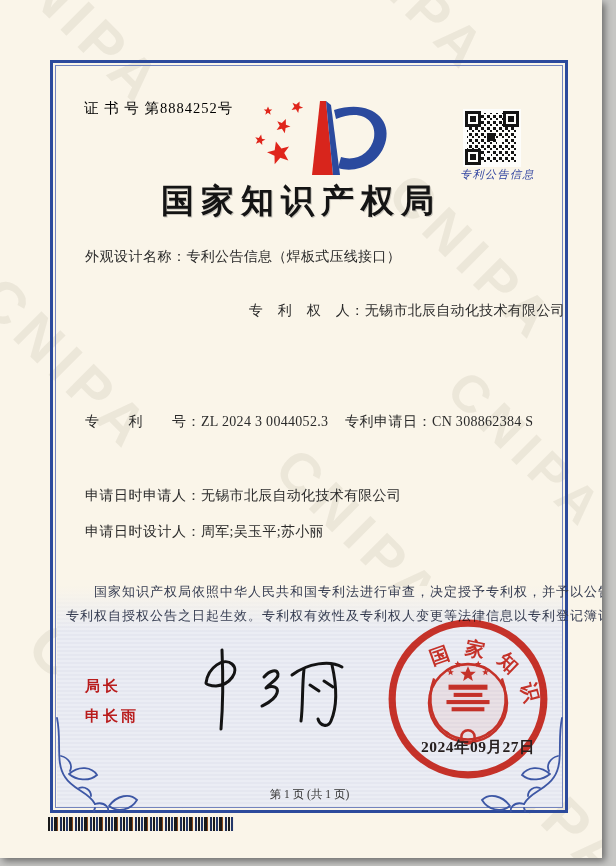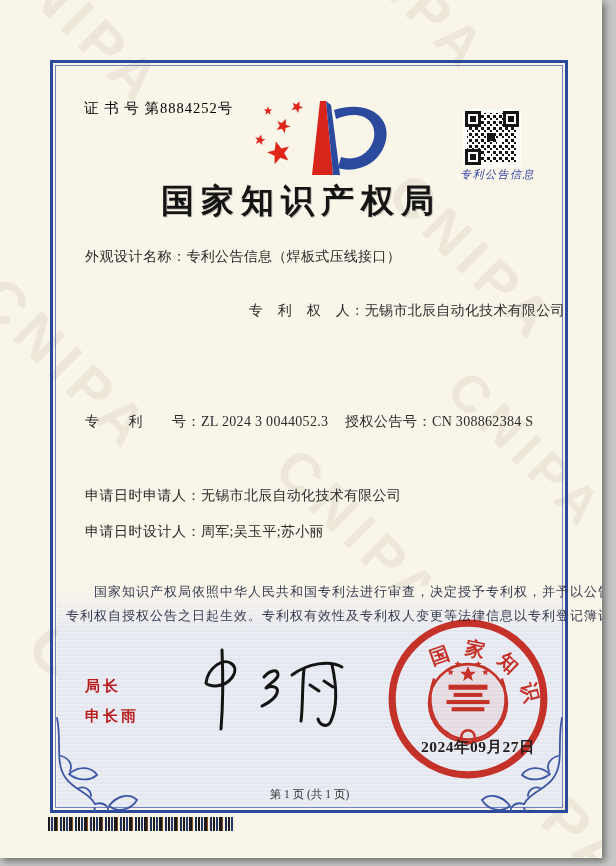"授权公告号：" span.lbl { text: 授权公告号 -> 专利申请日 }
